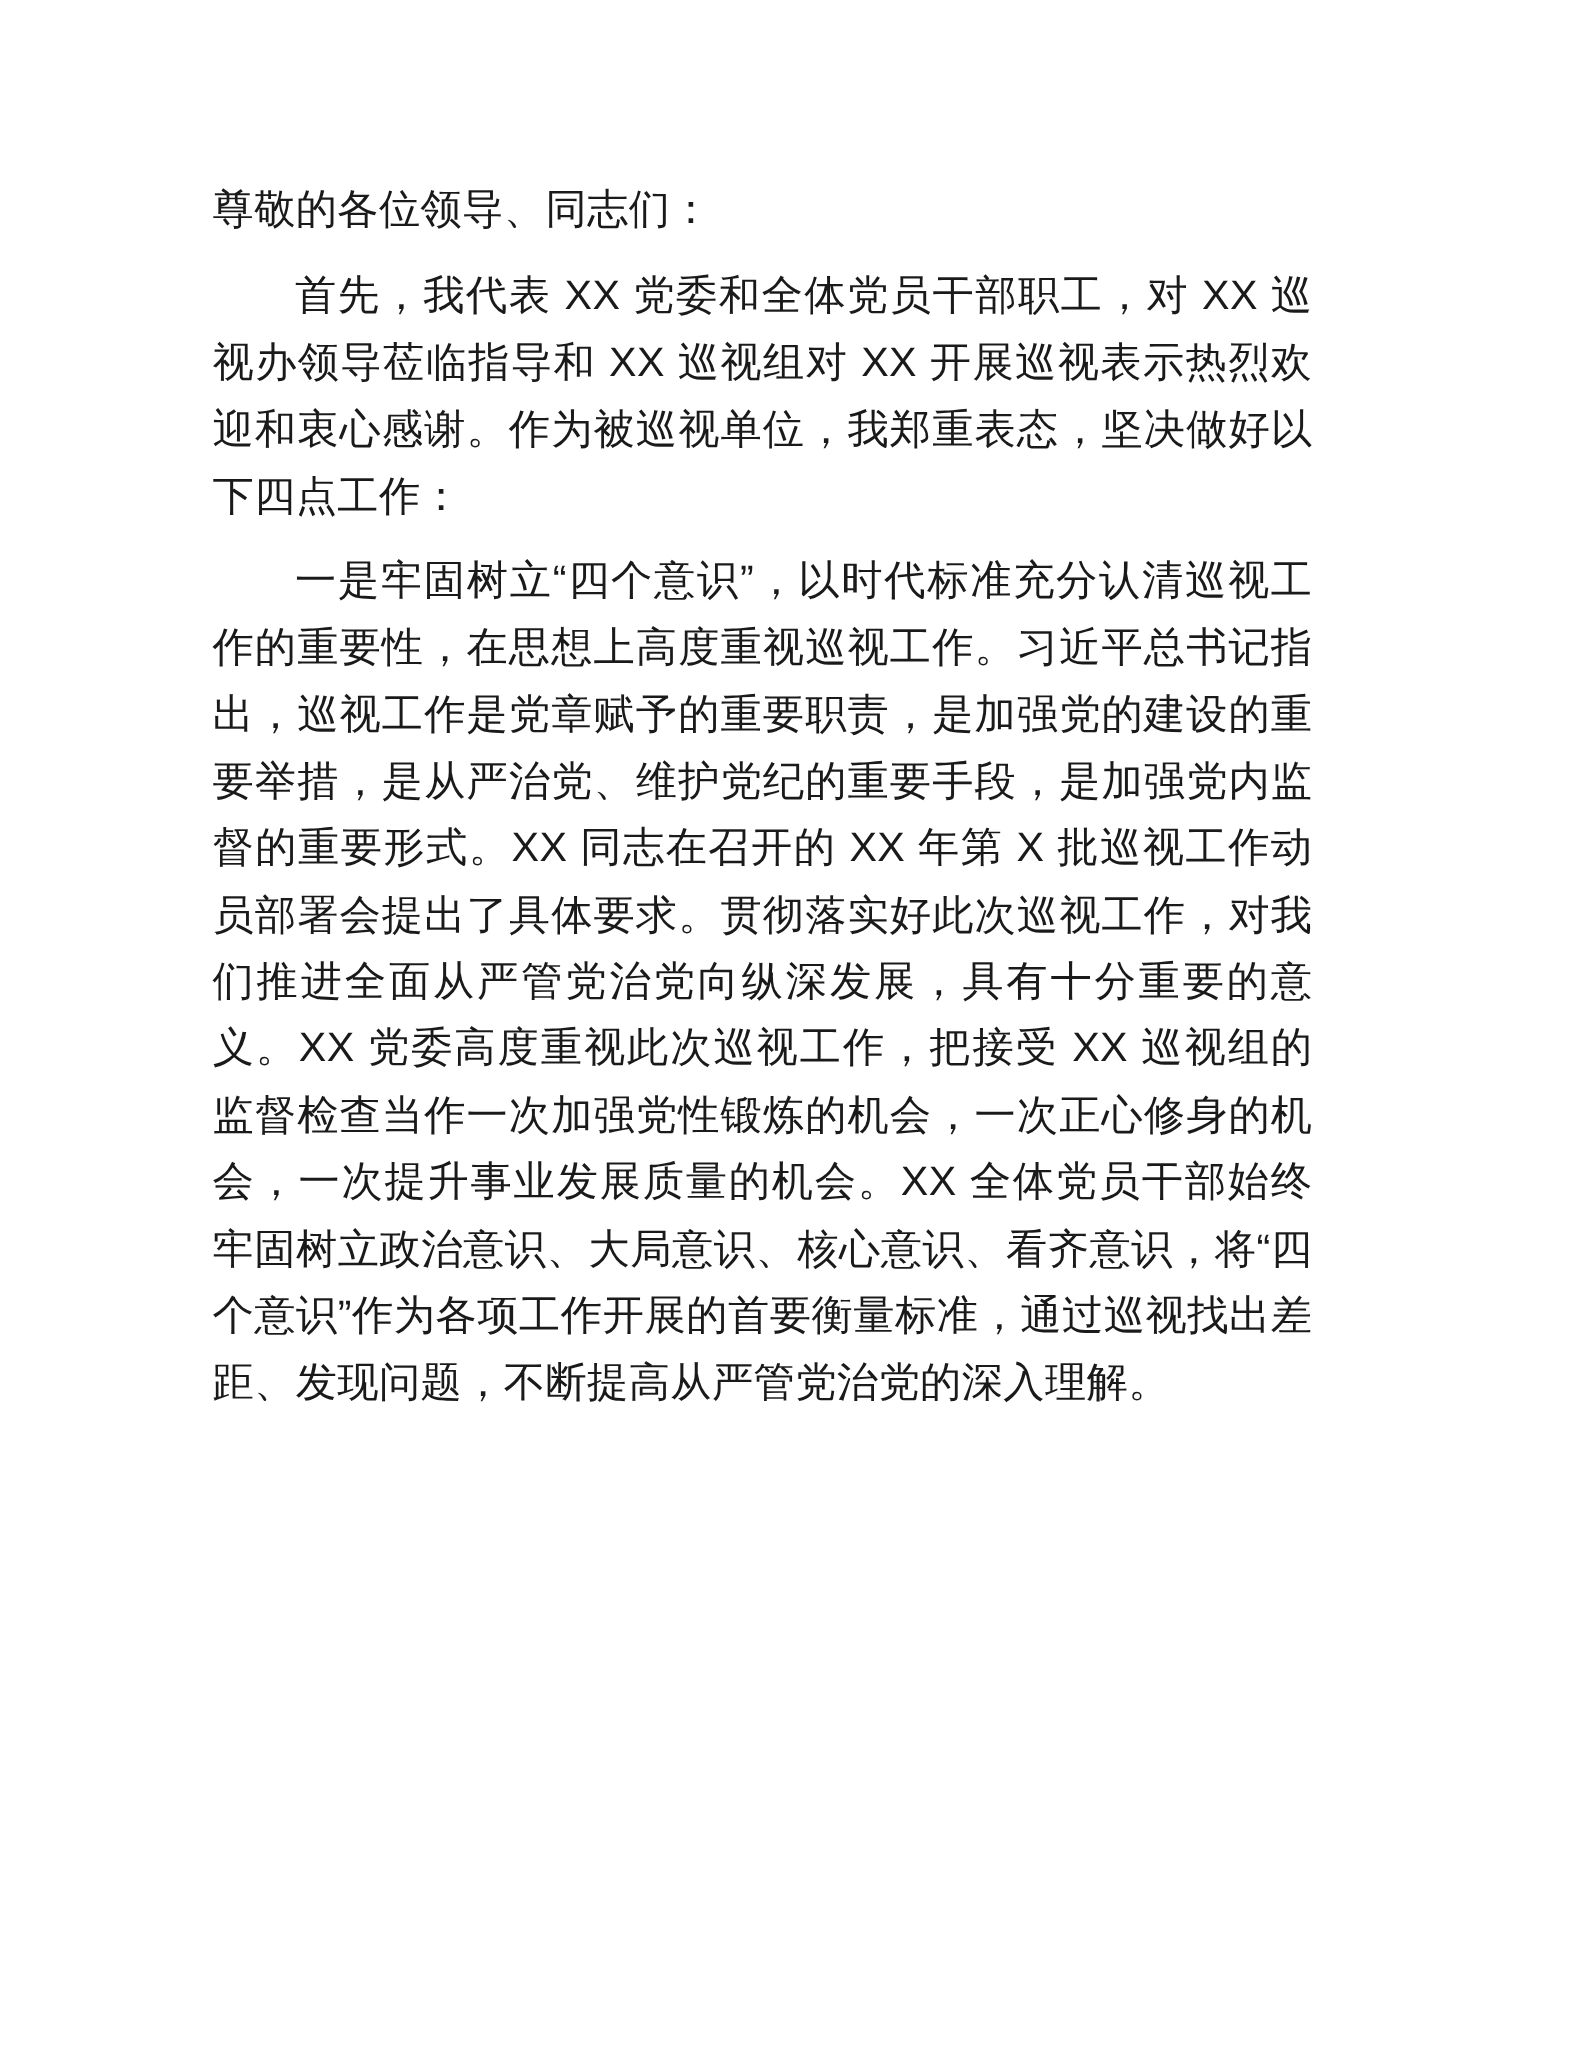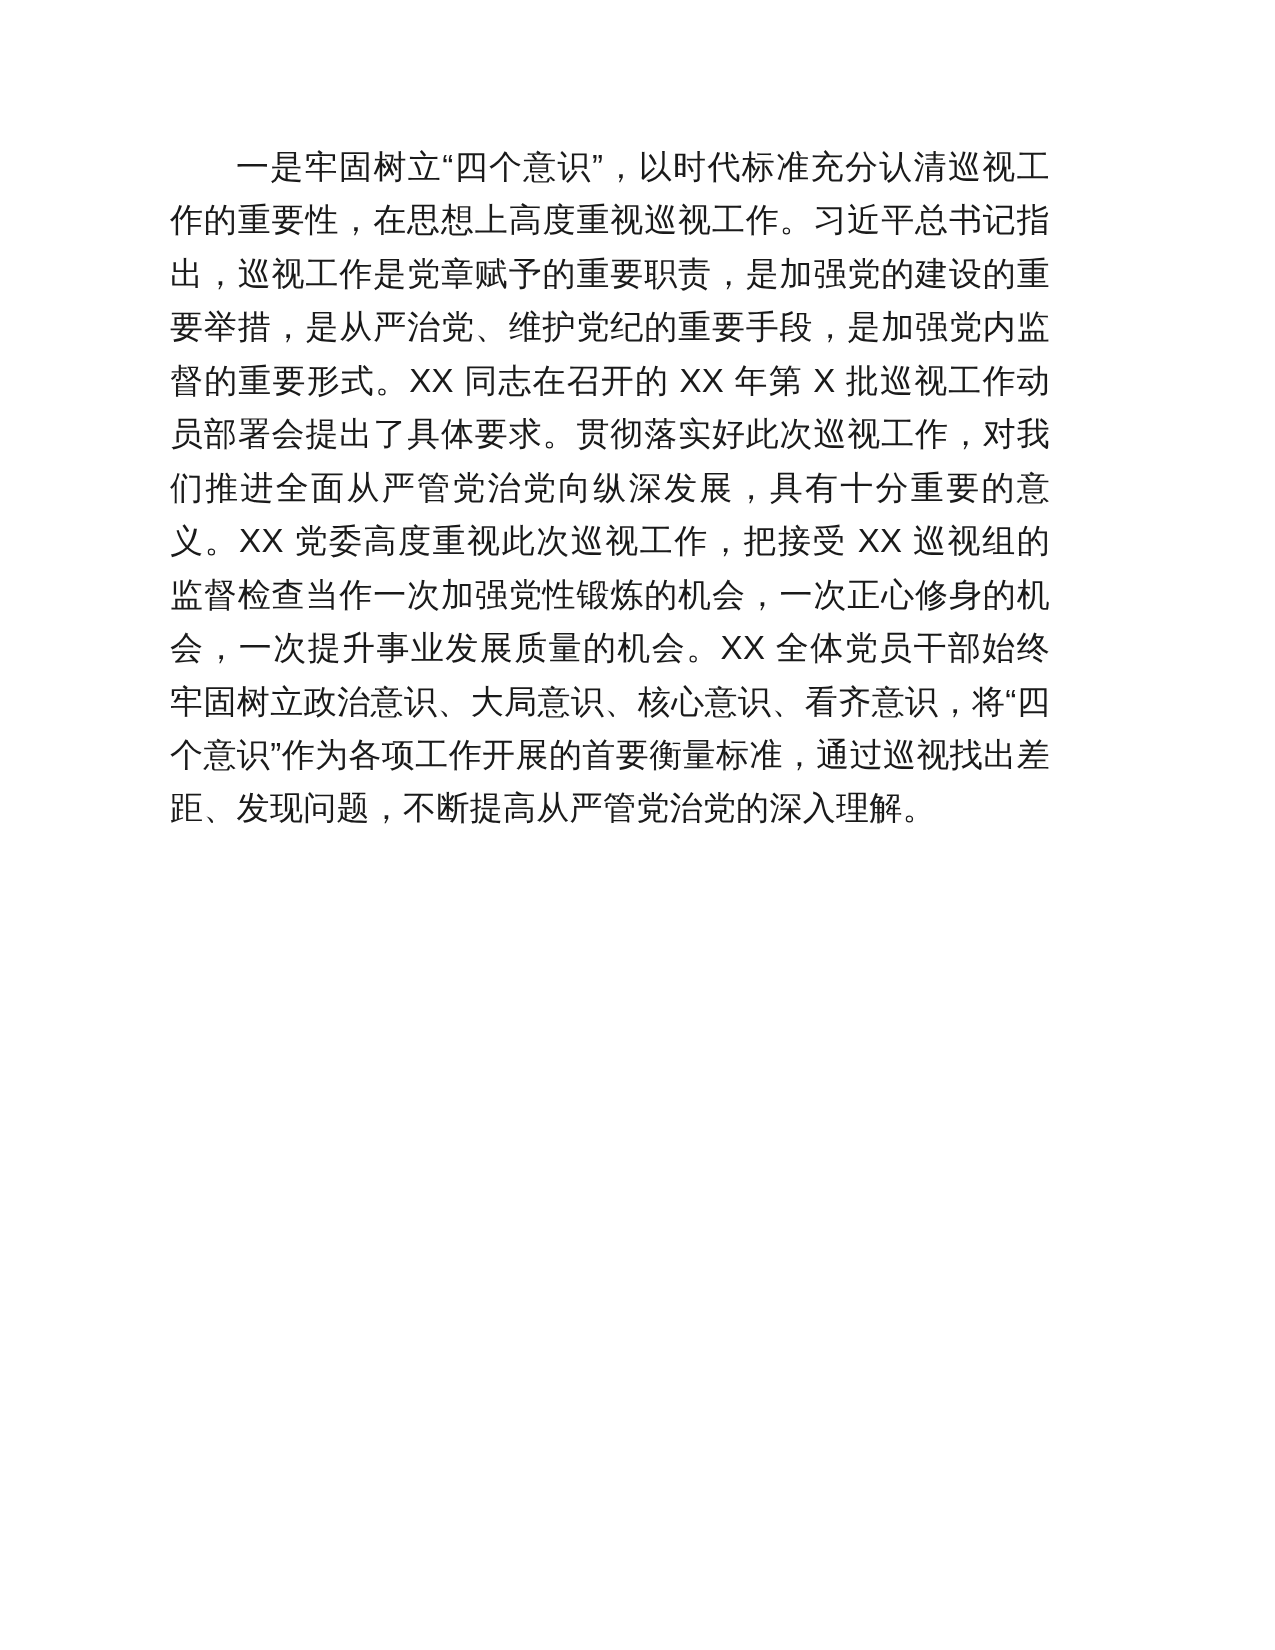"尊敬的各位领导、同志们：" p.para { html: none -> <p>尊敬的各位领导、同志们：</p> }
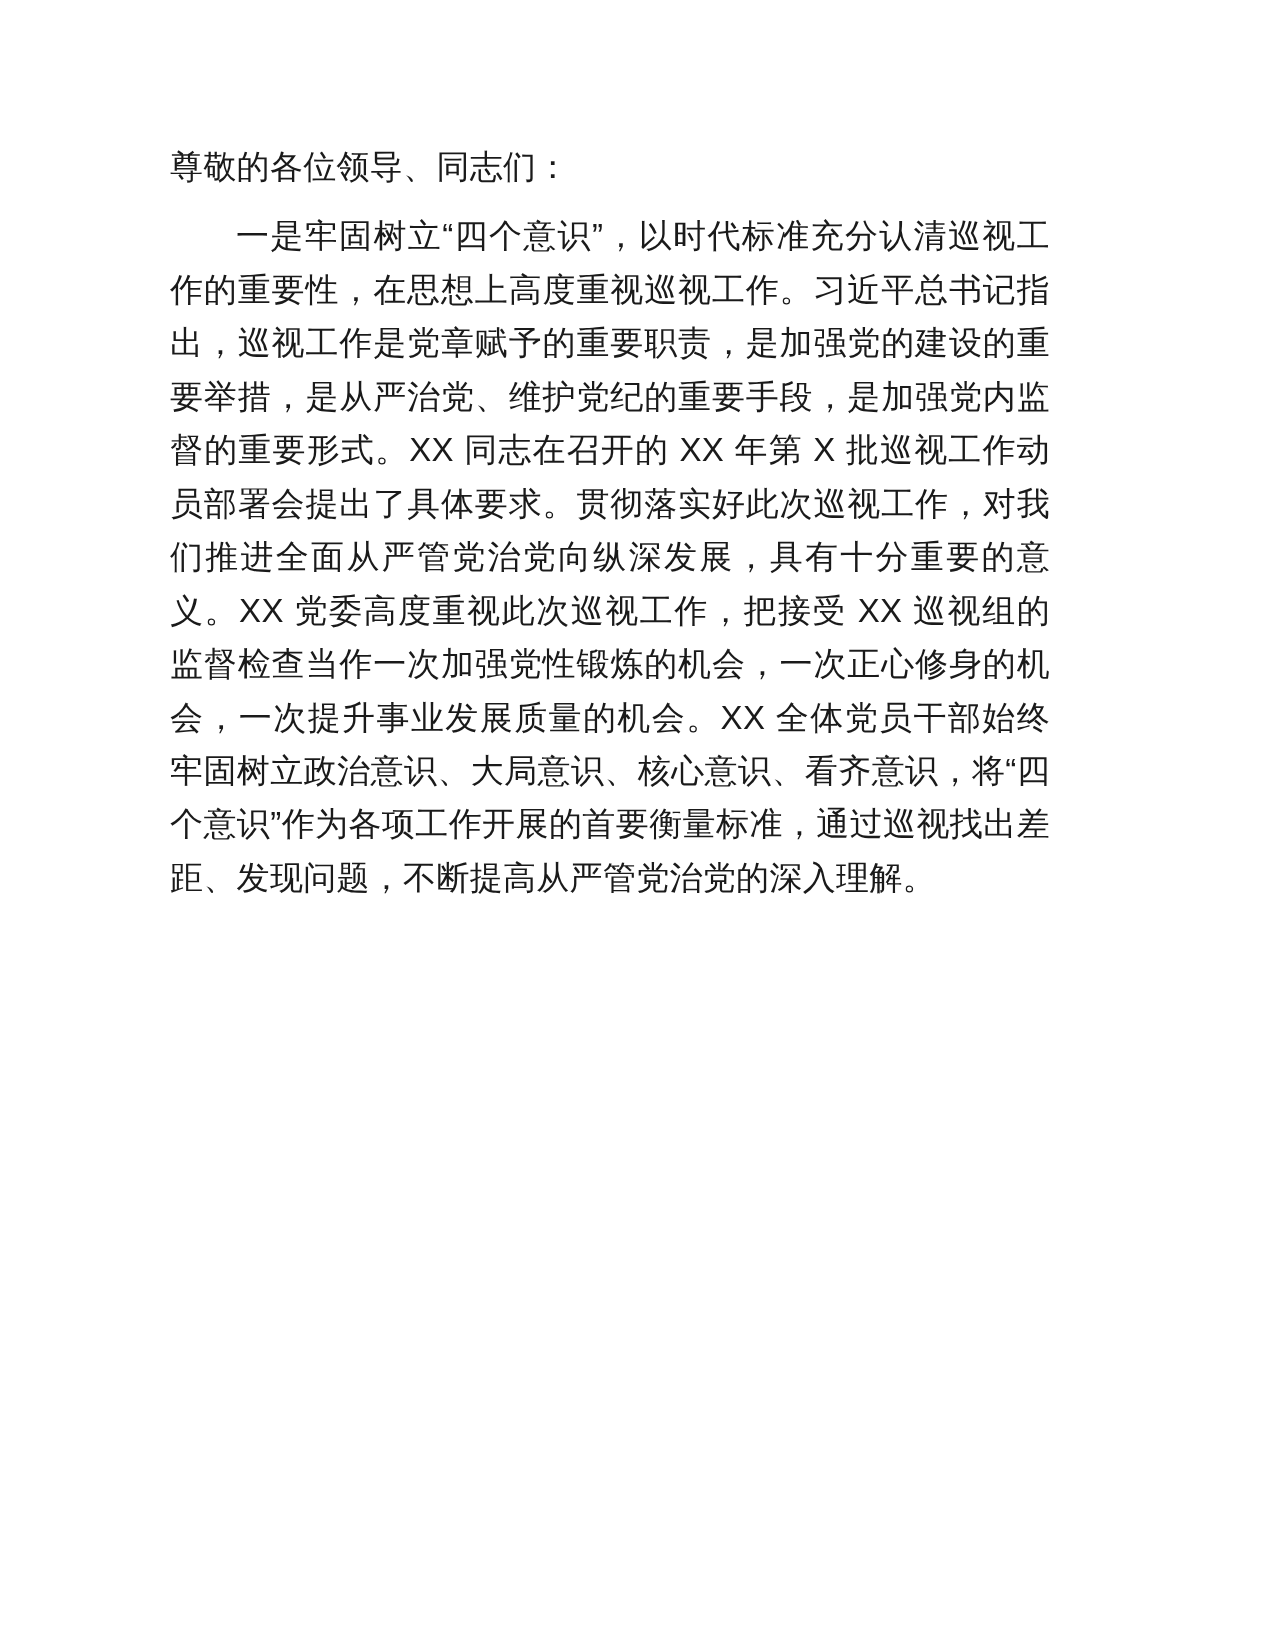"首先，我代表 XX 党委和全体党员干部职工，对 XX 巡视办领导莅临指导和" p.para { html: none -> <p>首先，我代表 XX 党委和全体党员干部职工，对 XX 巡视办领导莅临指导和 XX 巡视组对 XX 开展巡视表示热烈欢迎和衷心感谢。作为被巡视单位，我郑重表态，坚决做好以下四点工作：</p> }
